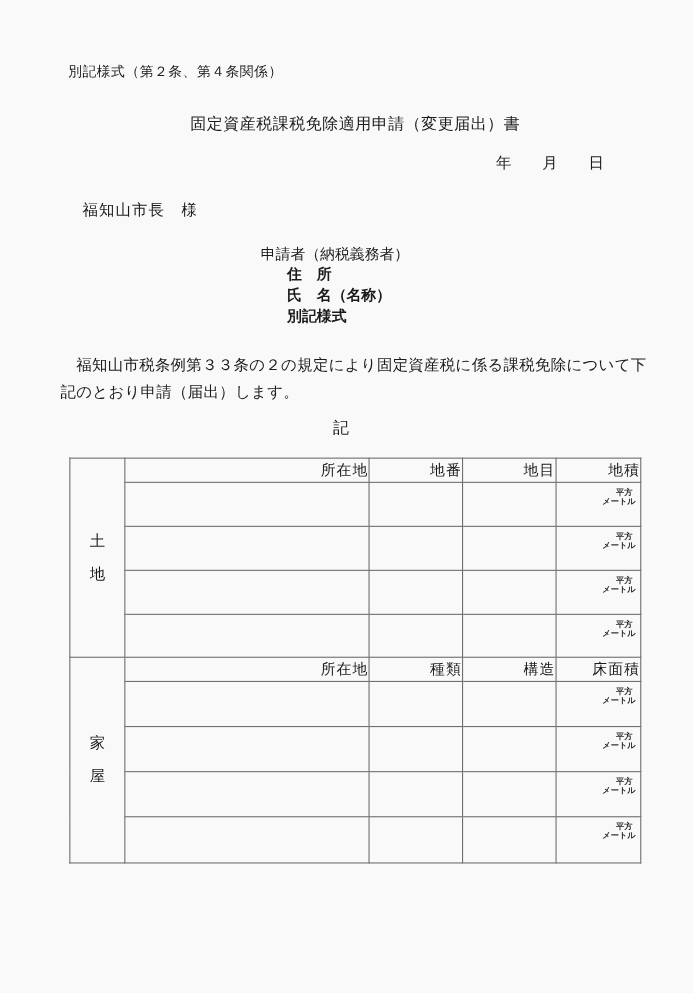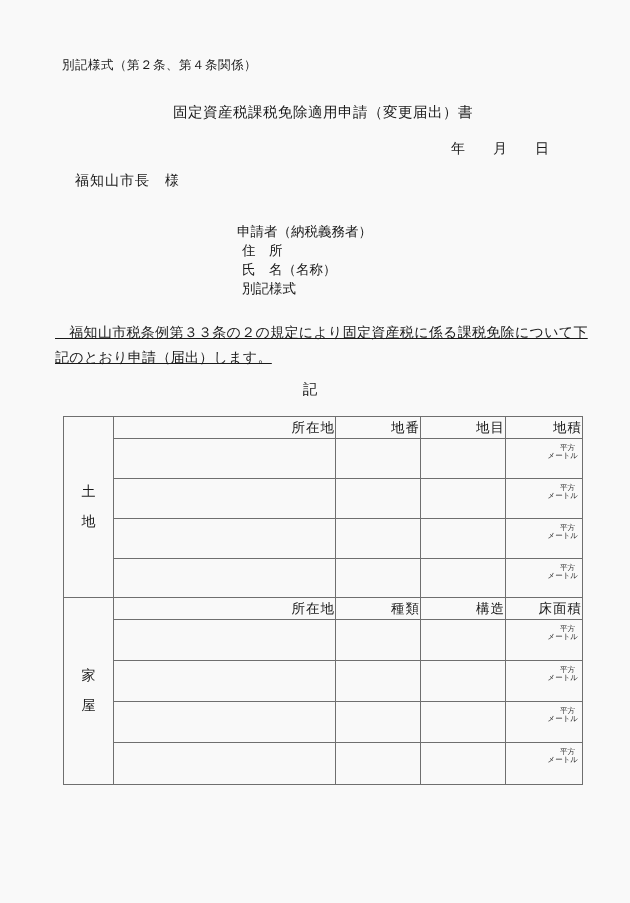"福知山市長 様" .addressee { top: 172px -> 182px }
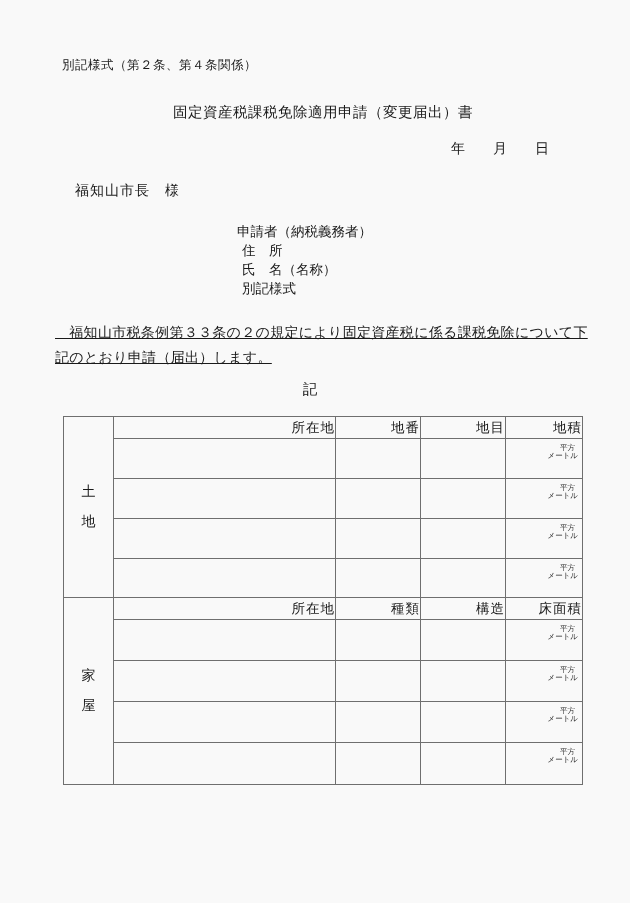"住 所" .applicant .fld { font-weight: none -> bold; margin-left: 5px -> 24px }
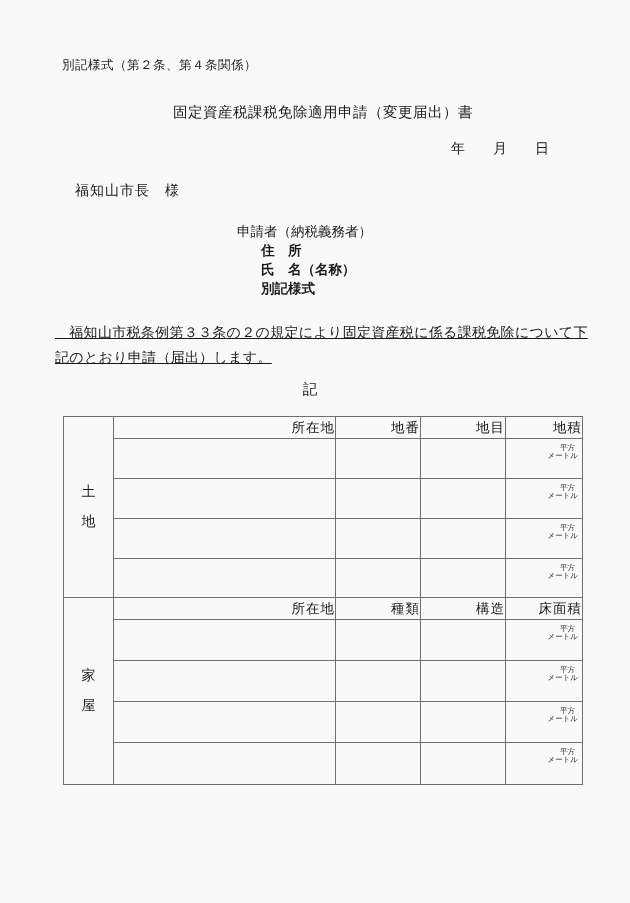"福知山市税条例第３３条の２の規定により固定資産税に係る課税免除について下" .paragraph { text-decoration: underline -> none }
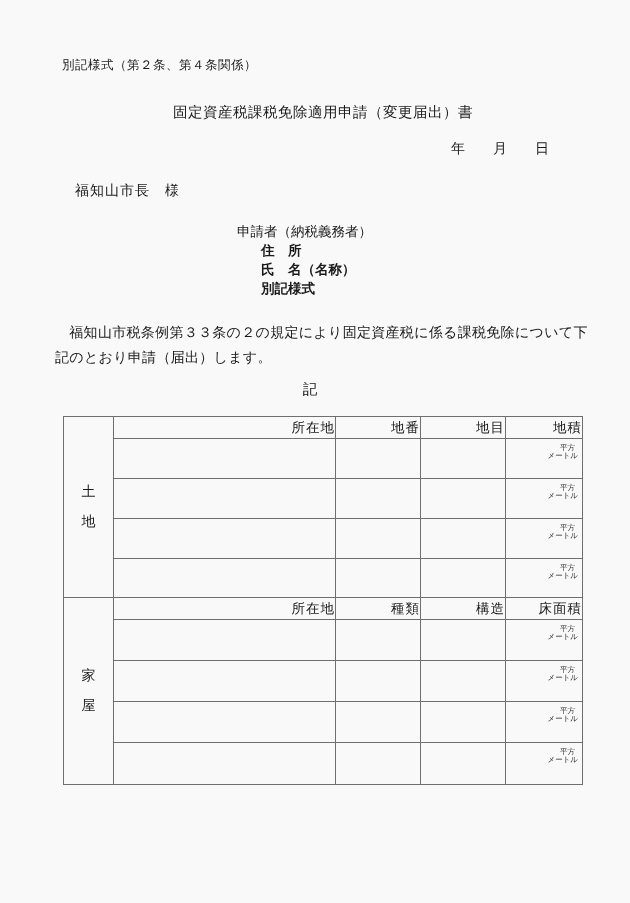"平方" .unit-wrap { font-weight: none -> bold }
